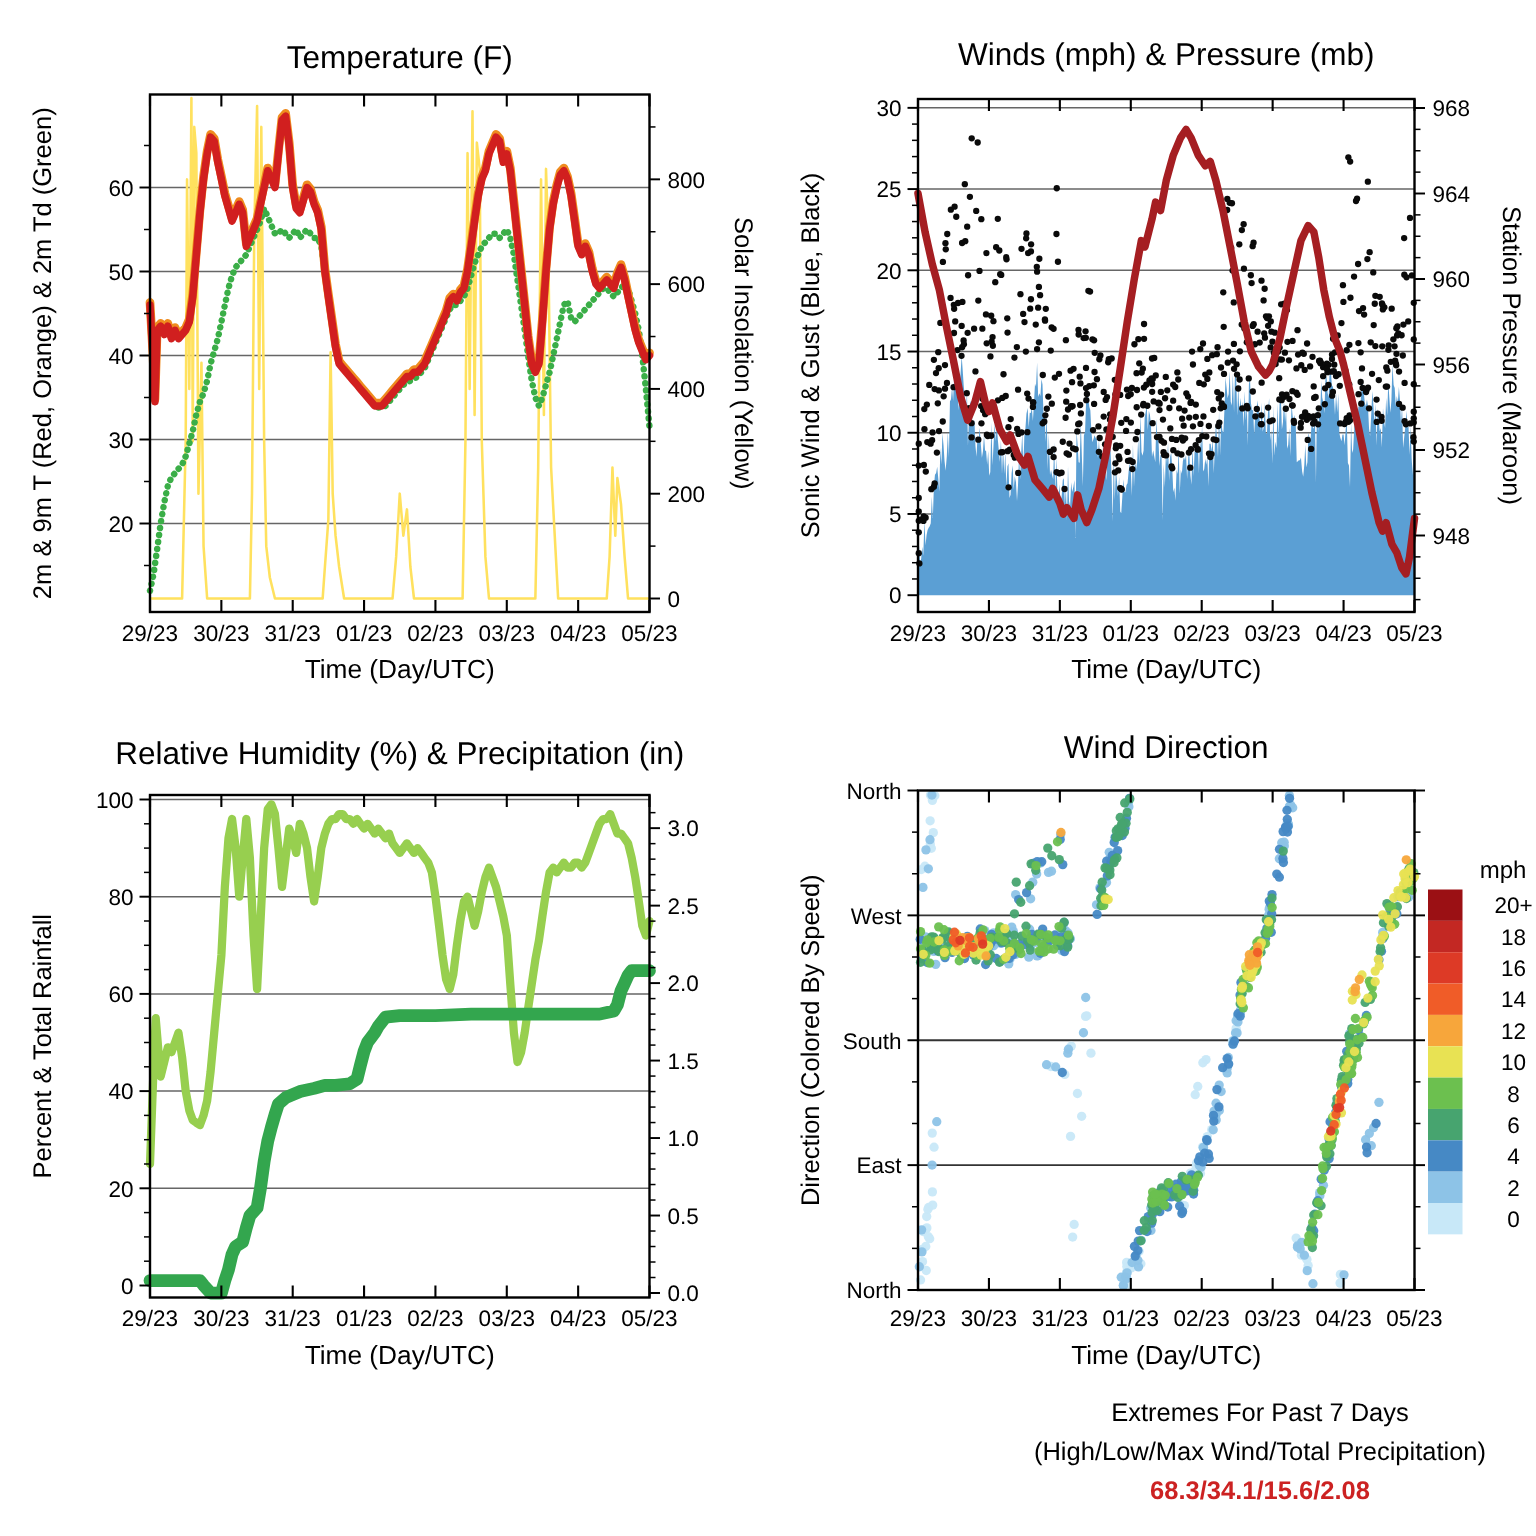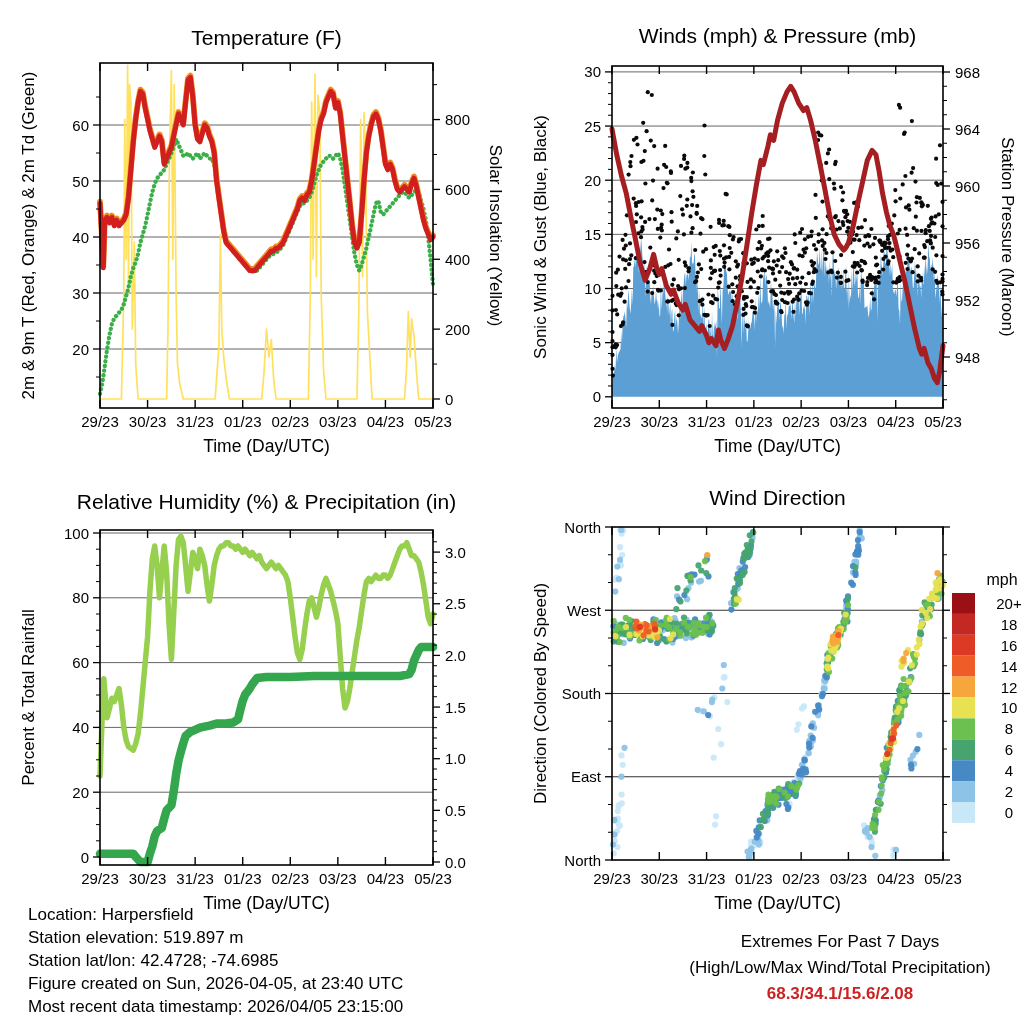"Location: Harpersfield" div.footer-left { html: <div> <div>Location: Harpersfield</div> <div>Station elevation: 519.897 m</div> <div>Station lat/lon: 42.4728; -74.6985</div> <div>Figure created on Sun, 2026-04-05, at 23:40 UTC</div> <div>Most recent data timestamp: 2026/04/05 23:15:00</div> </div> -> none }
